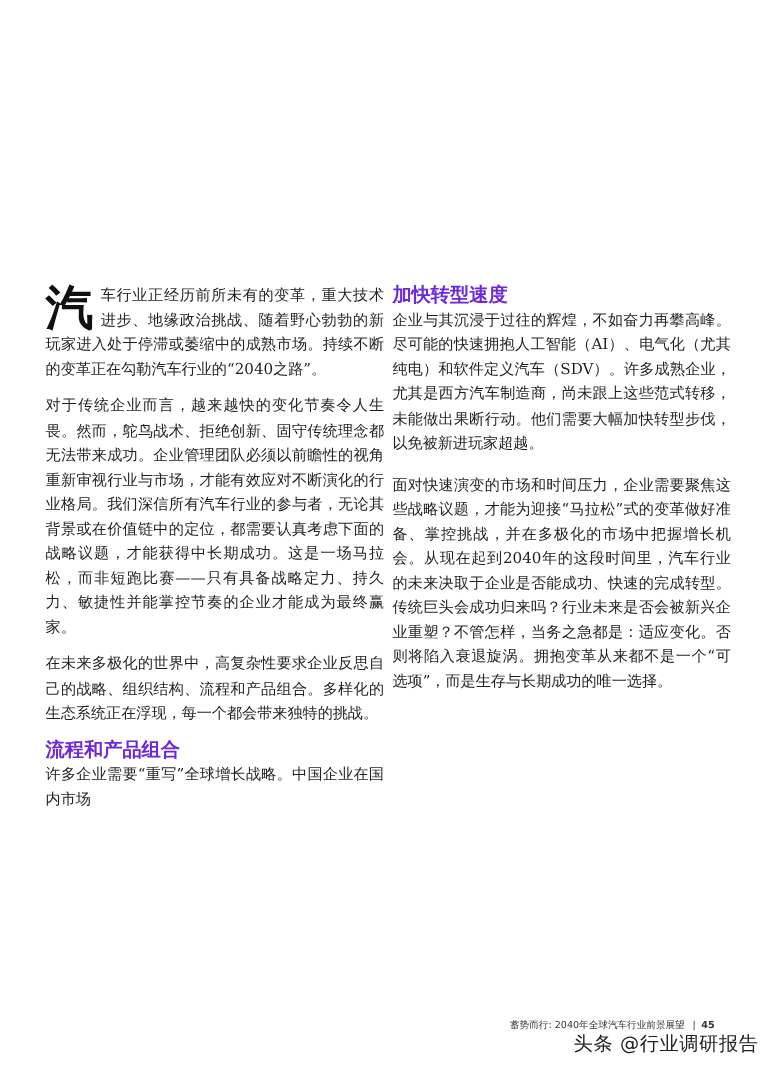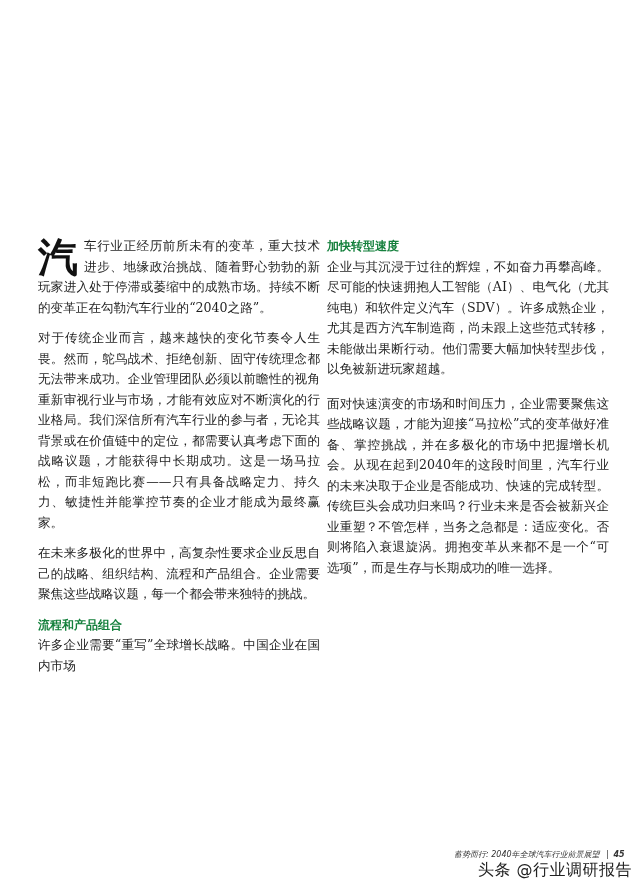"加快转型速度" .heading { color: #15803d -> #6d28d9; font-size: 12px -> 16px }
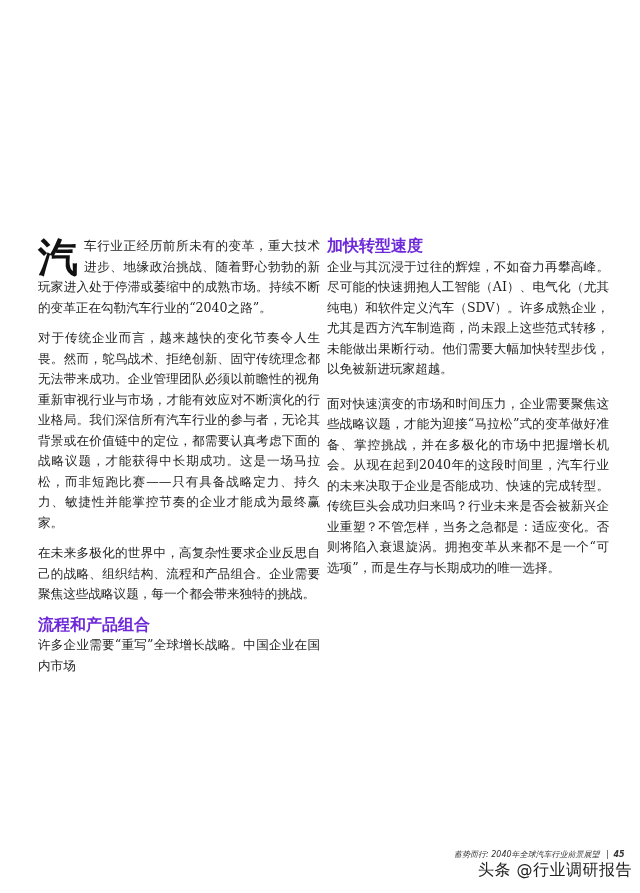"在未来多极化的世界中，高复杂性要求企业反思自己的战略、组织结构、流程和产品组合。" p.para { text: 企业需要聚焦这些战略议题 -> 多样化的生态系统正在浮现 }
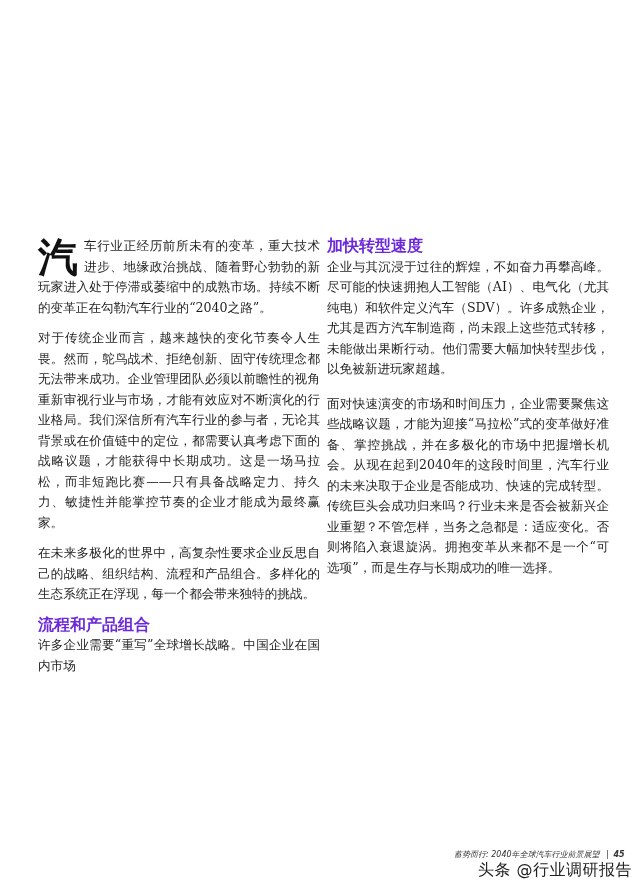"蓄势而行: 2040年全球汽车行业前景展望 | 45" .footer { font-style: italic -> none; left: 454px -> 425px }
